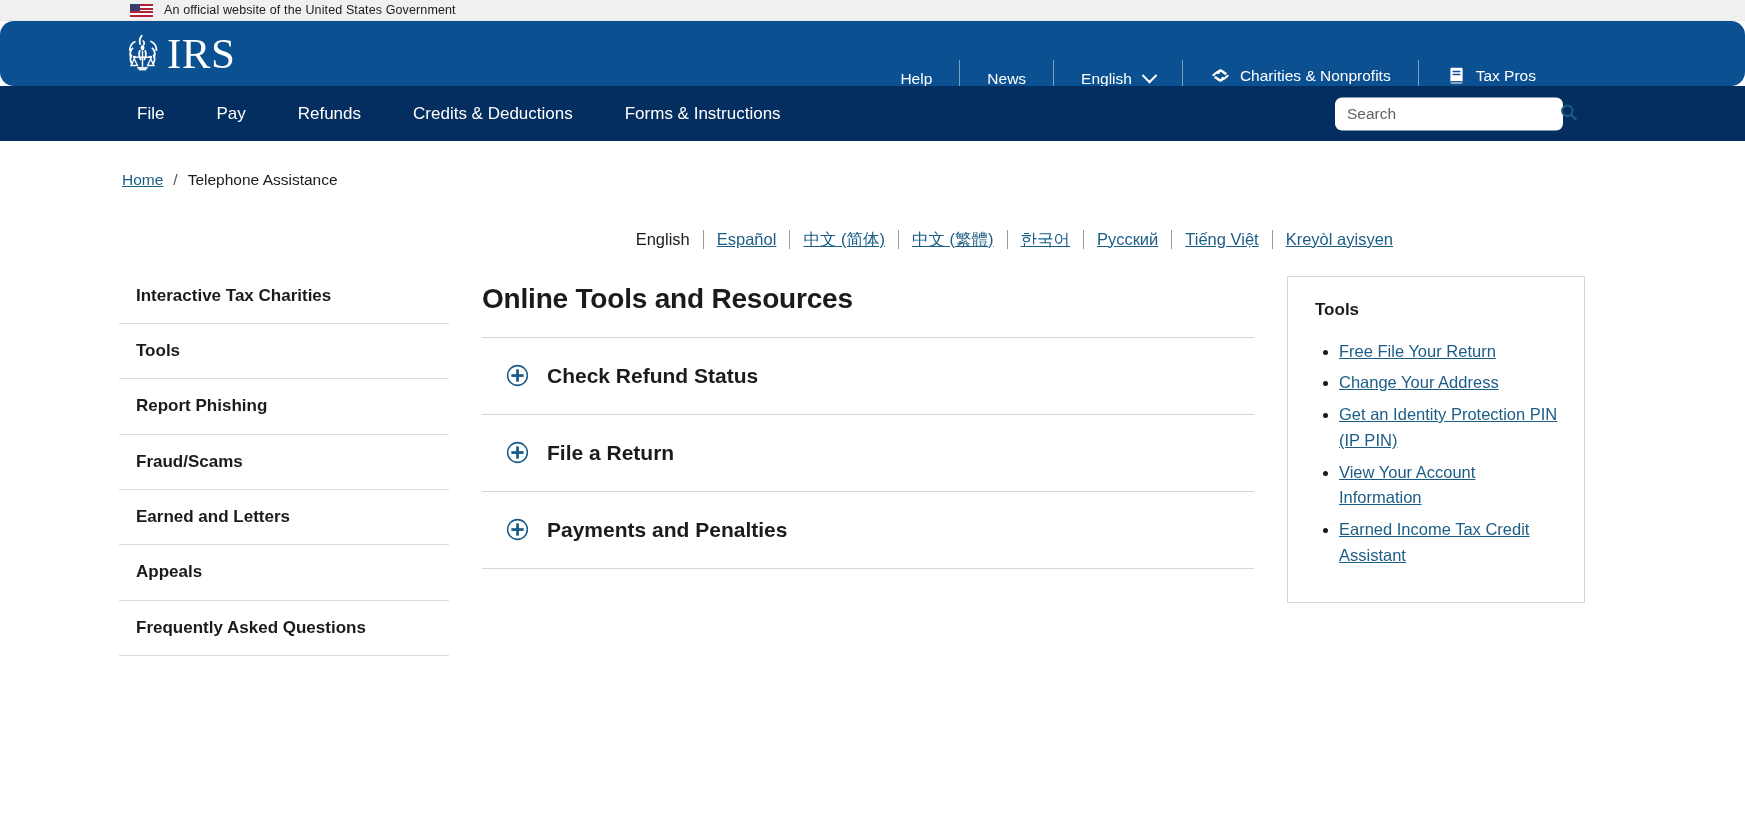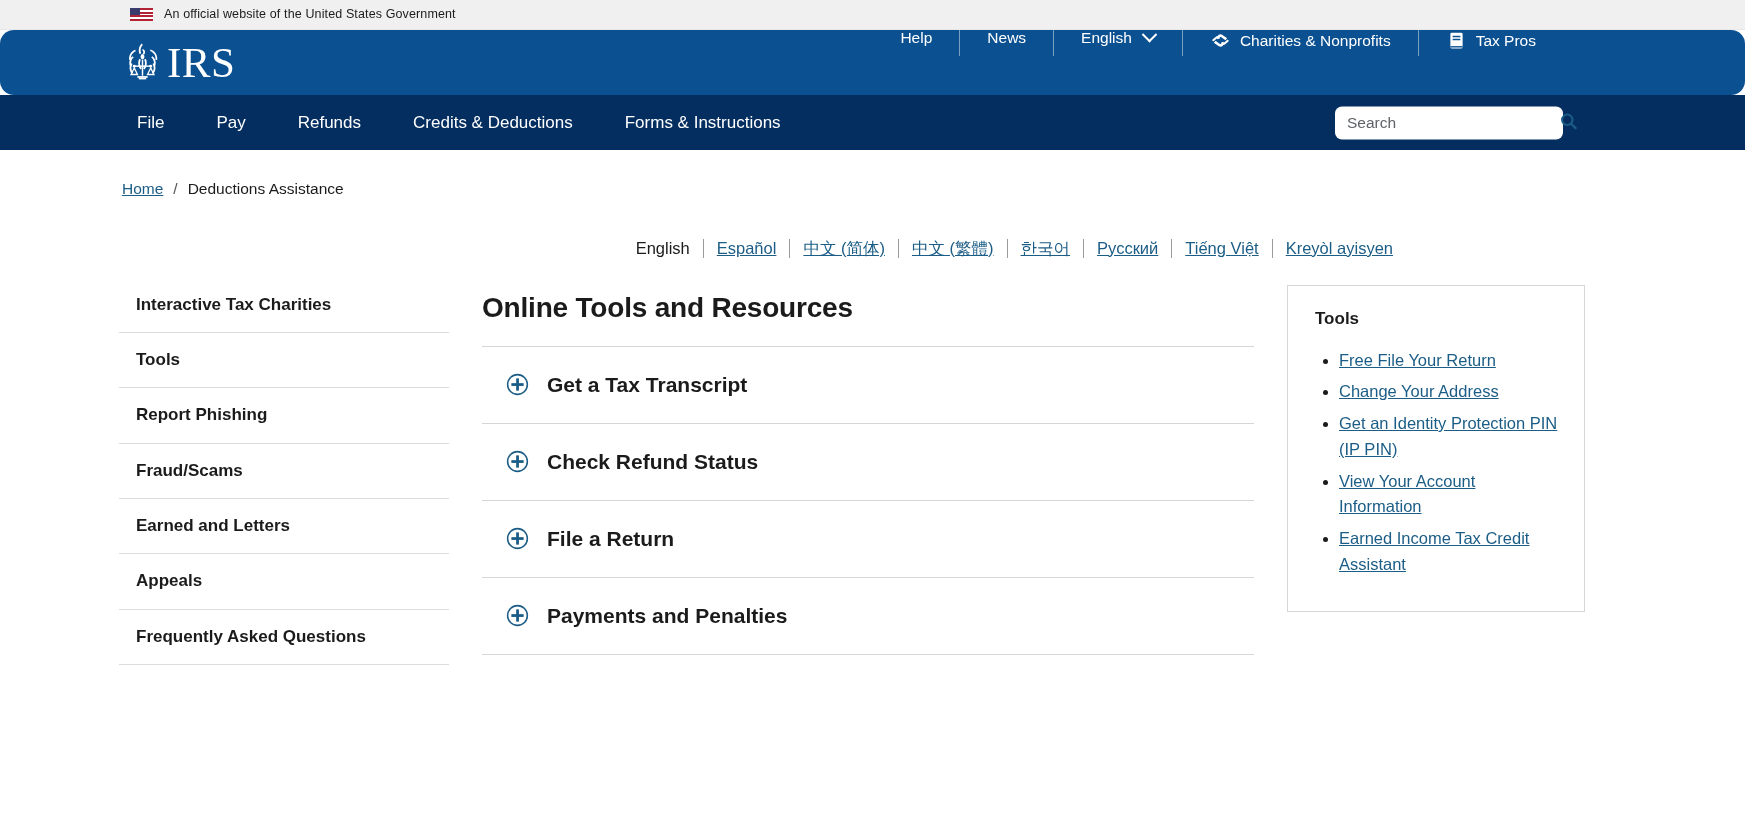"An official website of the" .gov-banner { height: 30px -> 21px }
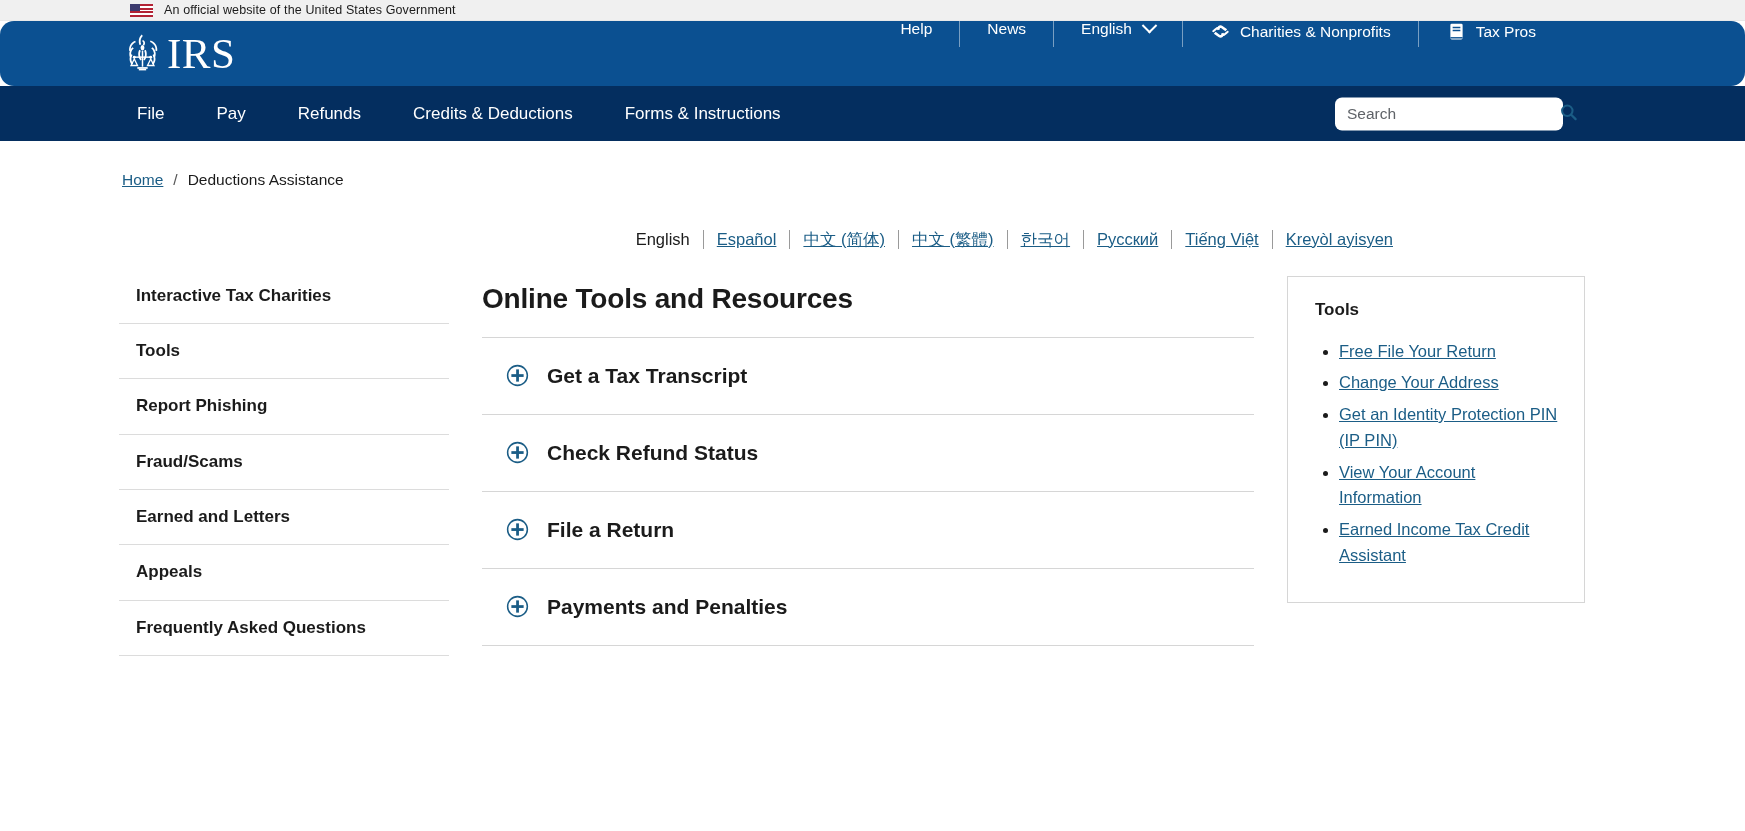"Help" .util-nav { align-items: flex-start -> flex-end }
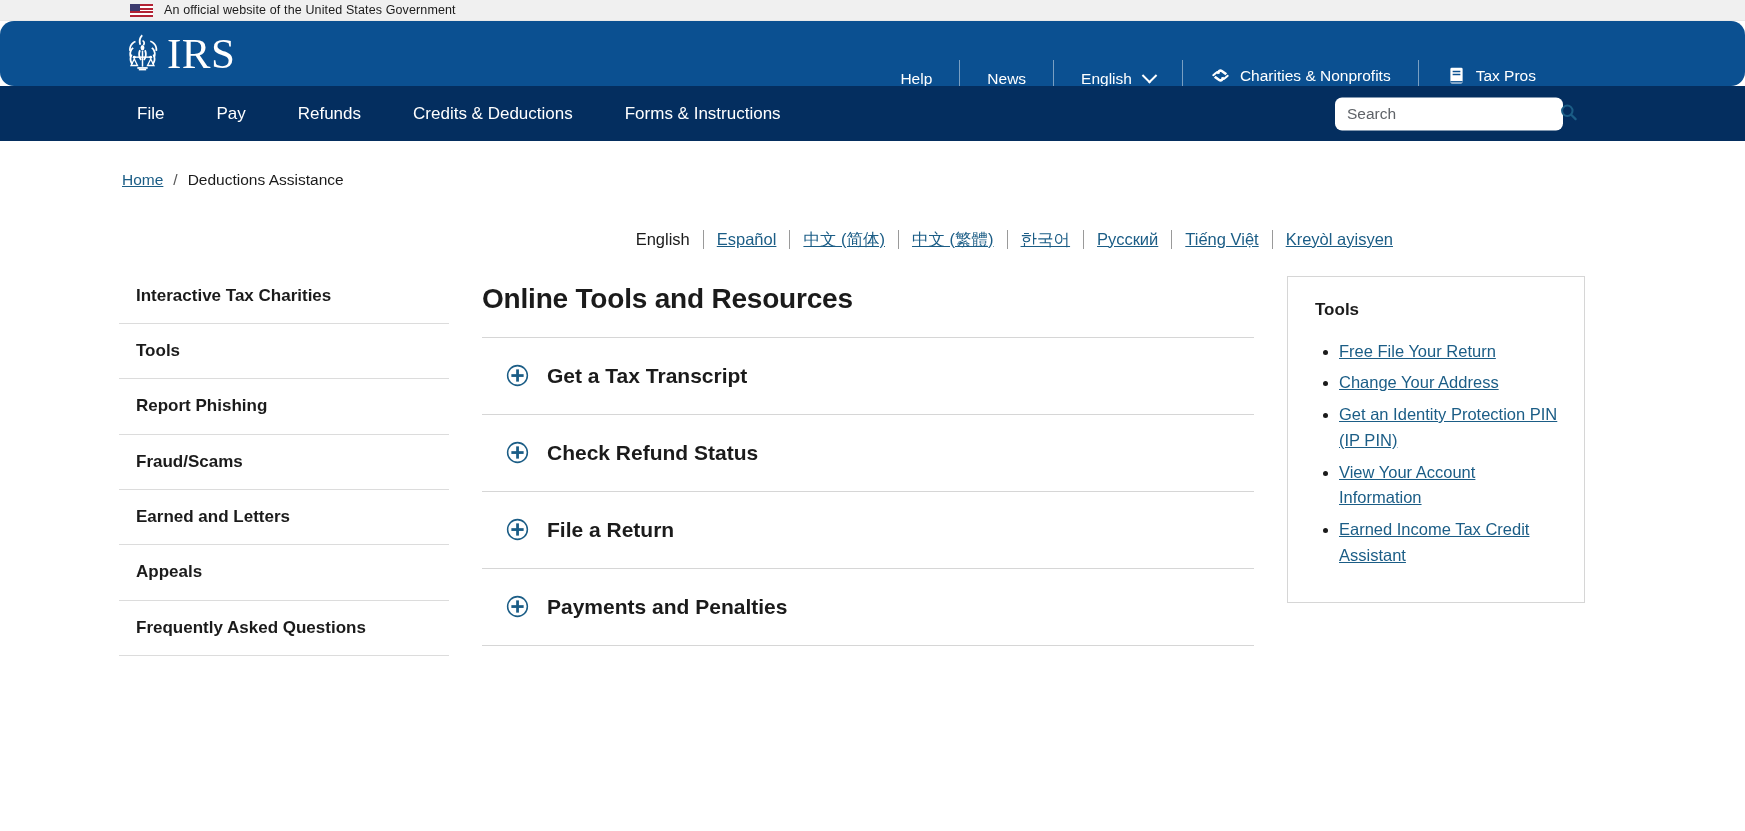"Deductions Assistance" span { text: Deductions -> Telephone }
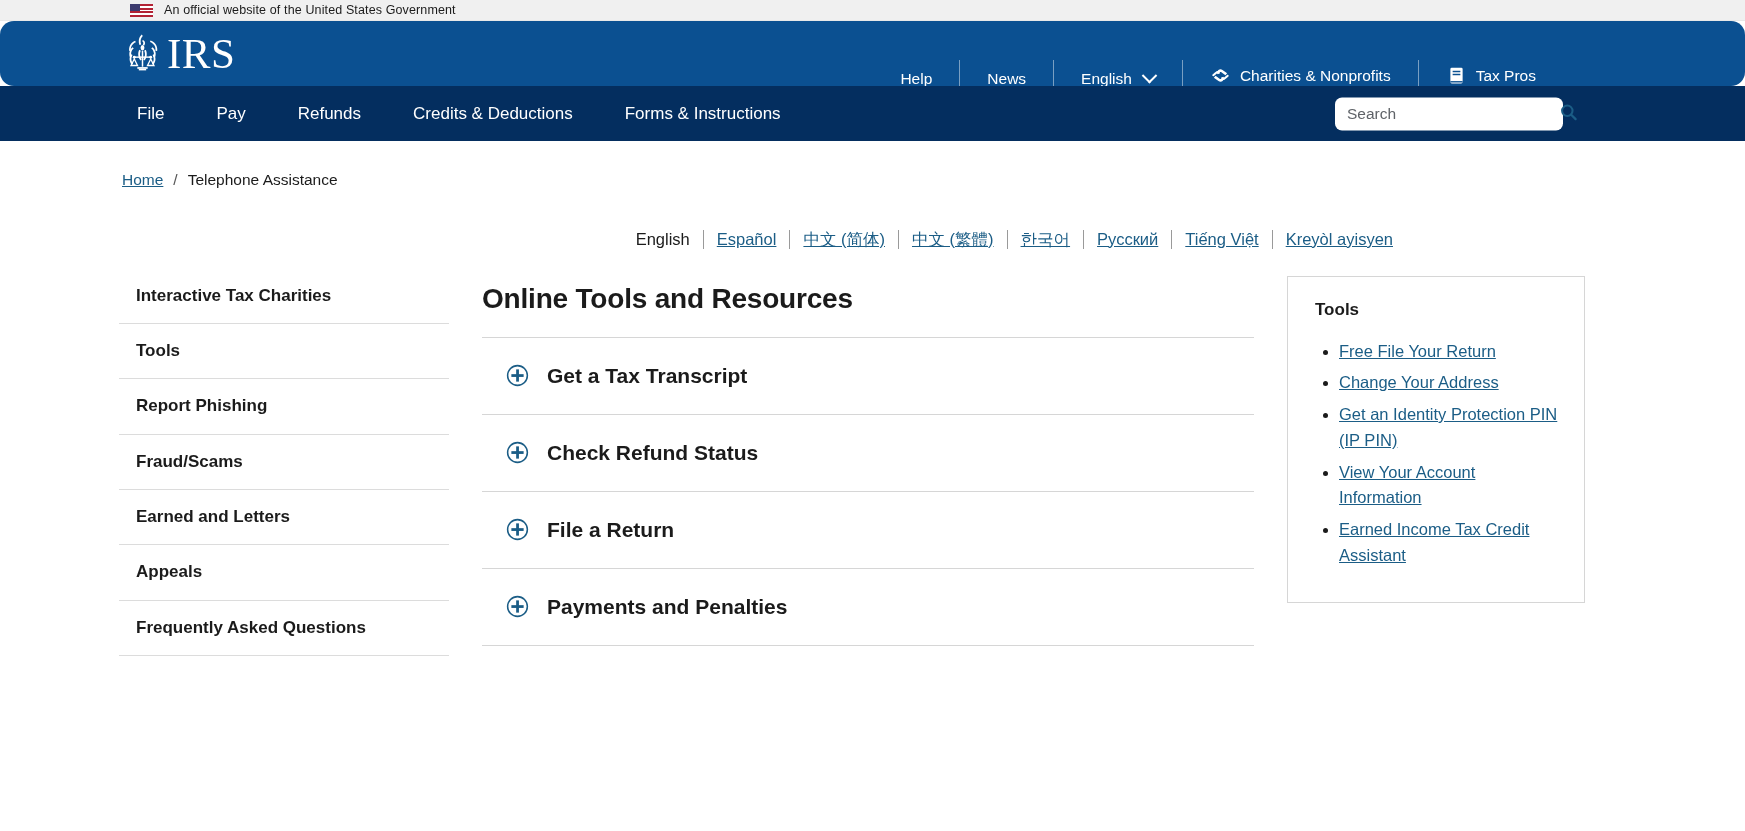"Get a Tax Transcript" div.accordion-item { html: <div> <span> <svg> <circle></circle> <rect></rect> <rect></rect> </svg> </span> <span>Get a Tax Transcript</span> </div> -> none }
